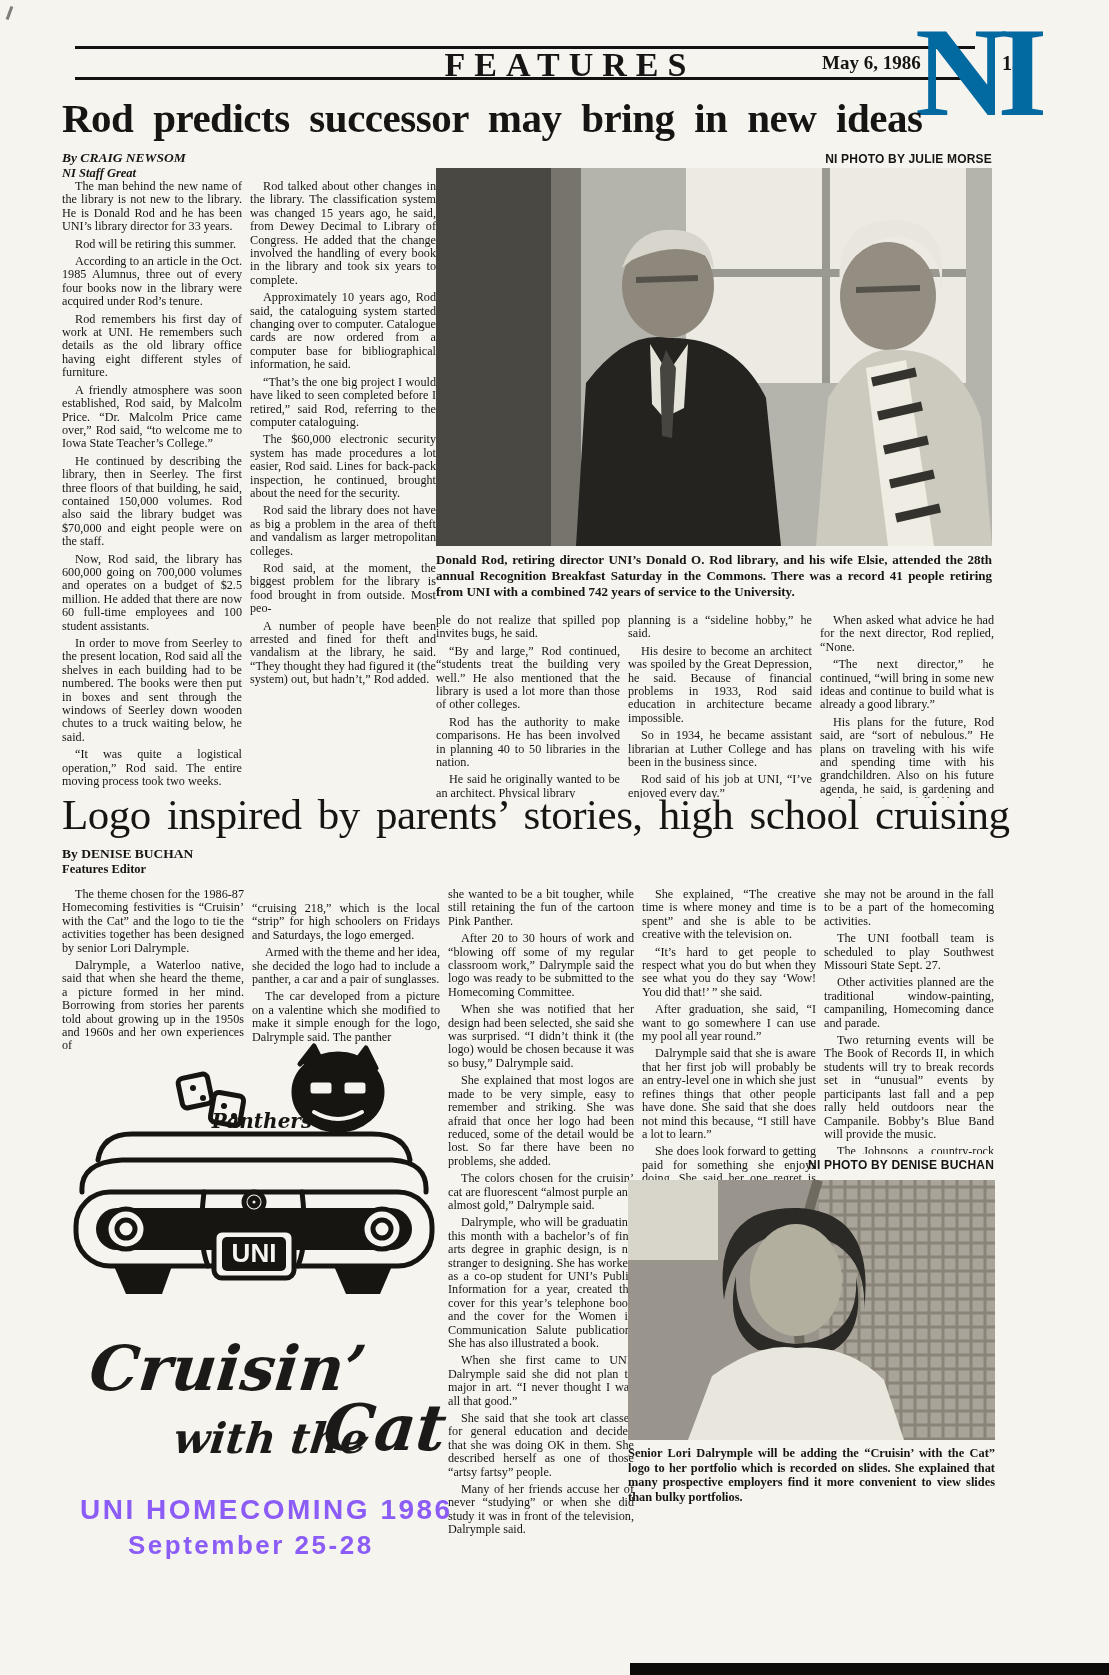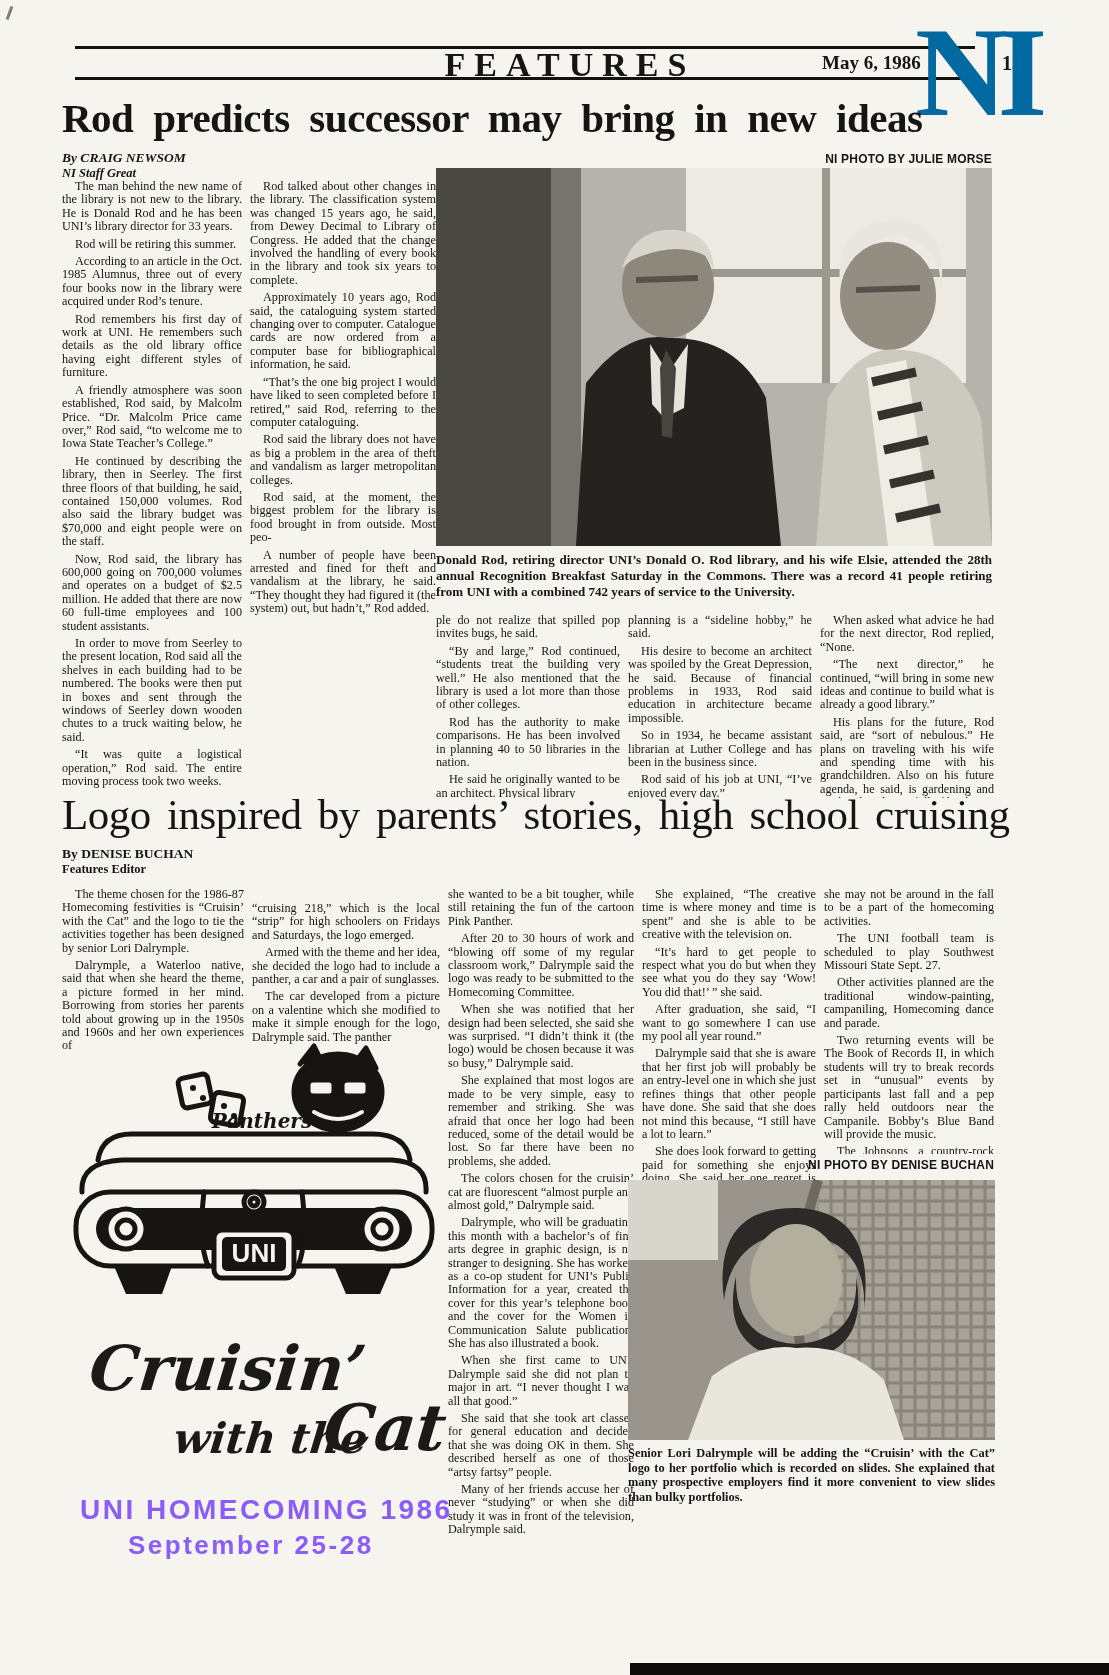"The $60,000 electronic security system" p { html: none -> <p>The $60,000 electronic security system has made procedures a lot easier, Rod said. Lines for back-pack inspection, he continued, brought about the need for the security.</p> }
